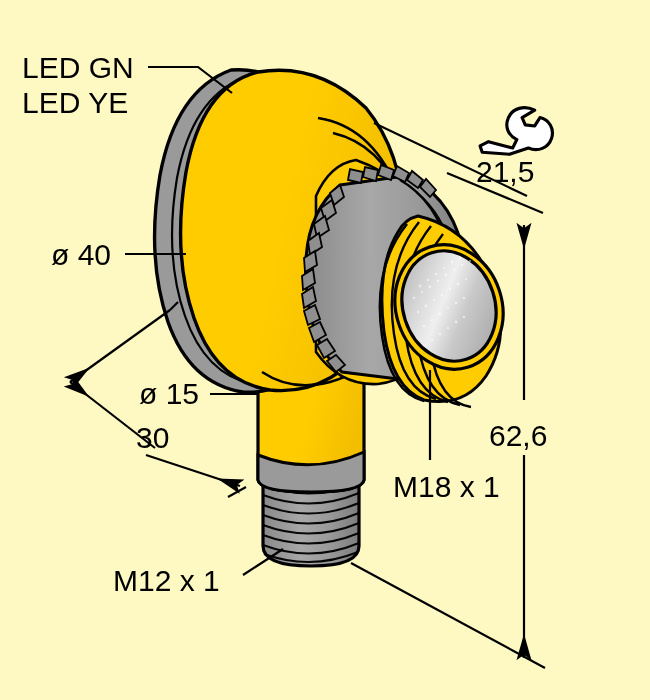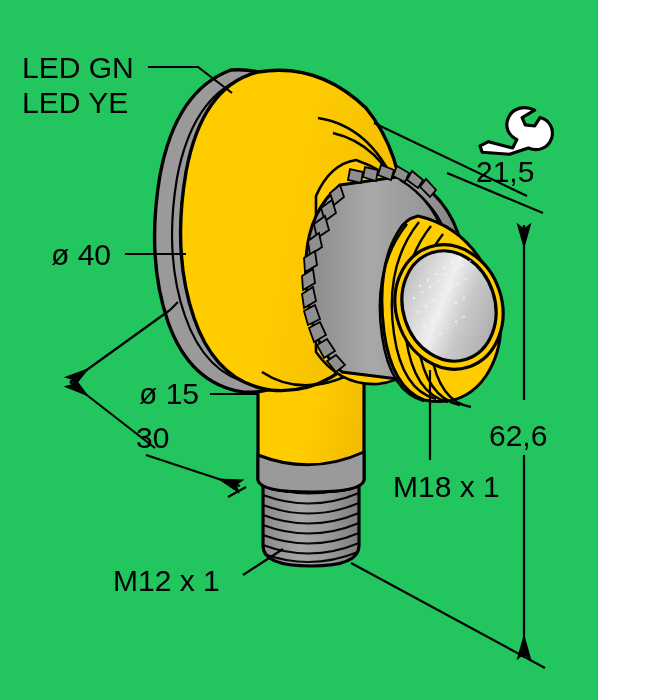"LED GN" #drawing { background: #22c55e -> #fef9c3; width: 598px -> 650px }
